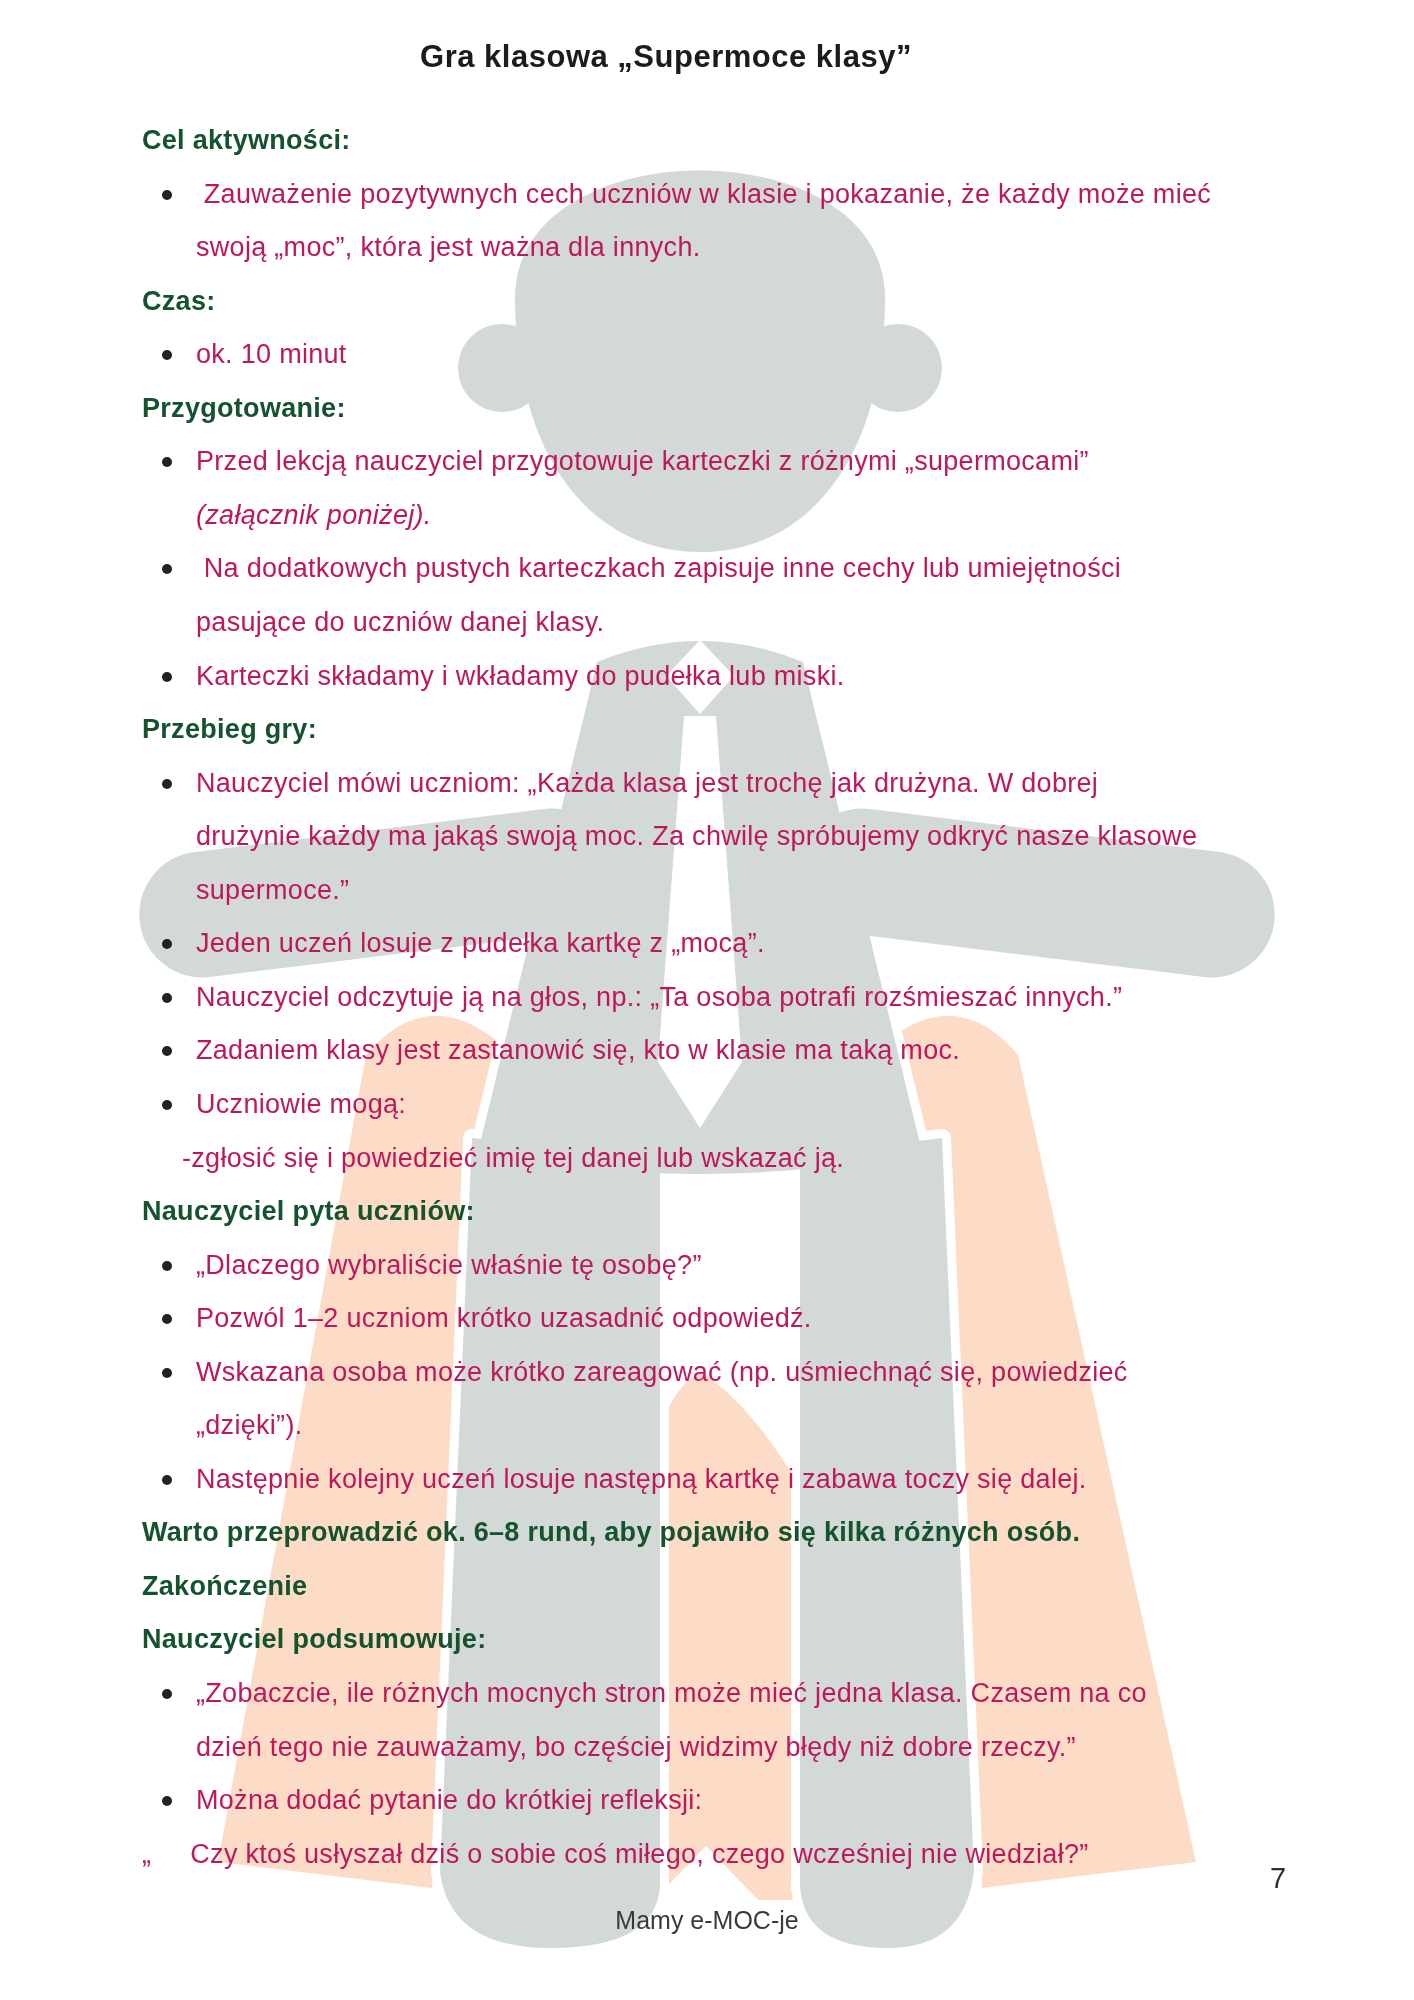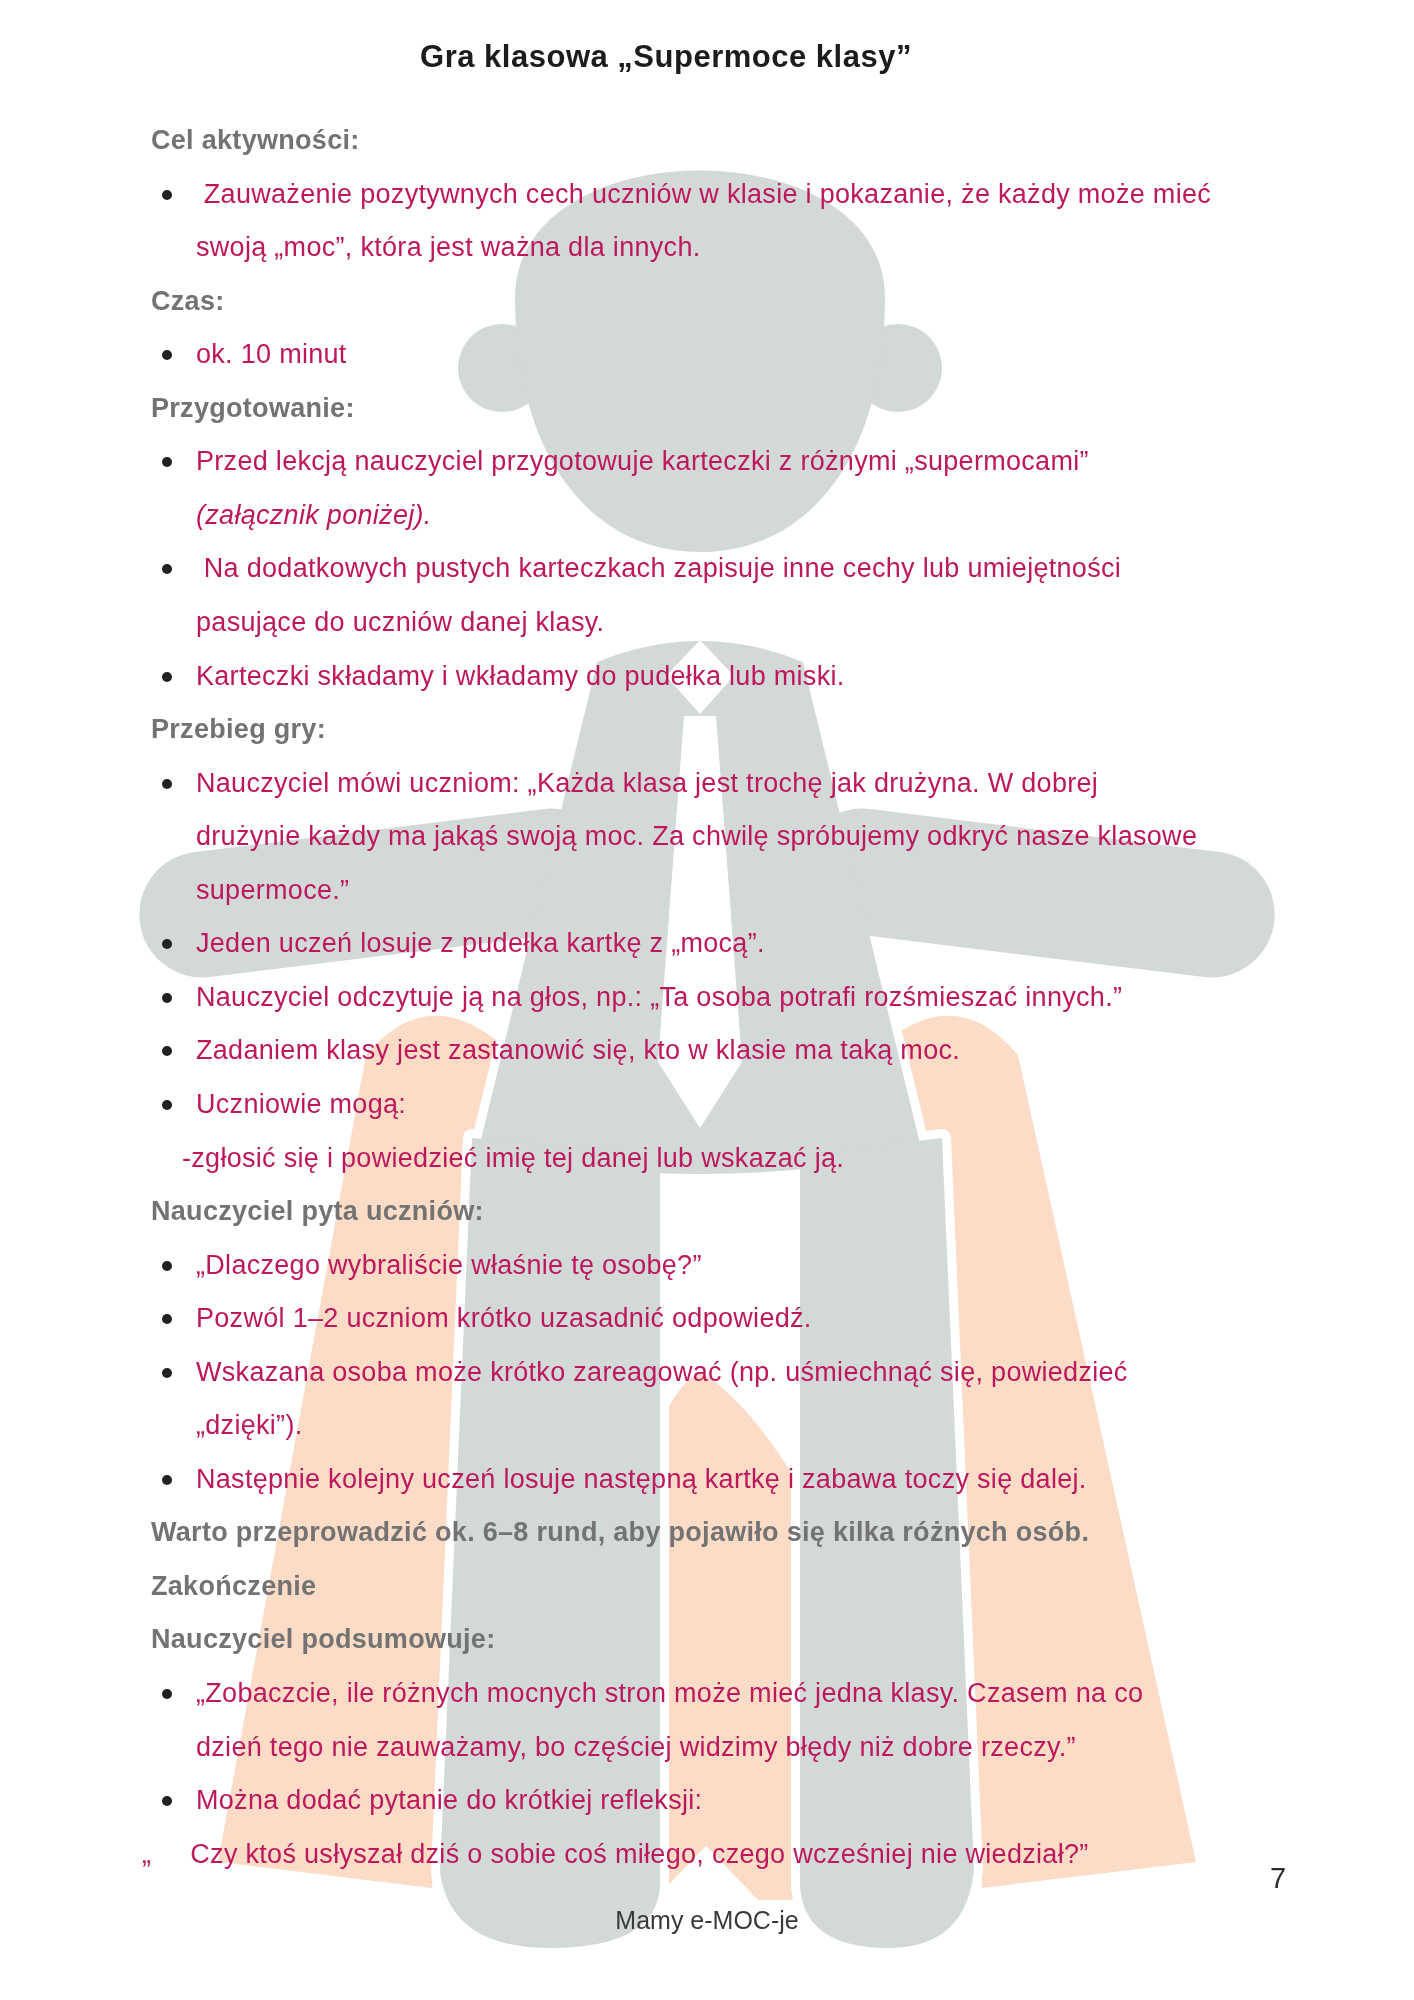"Cel aktywności:" .ln.h { color: #737373 -> #14532d; margin-left: 9px -> none }
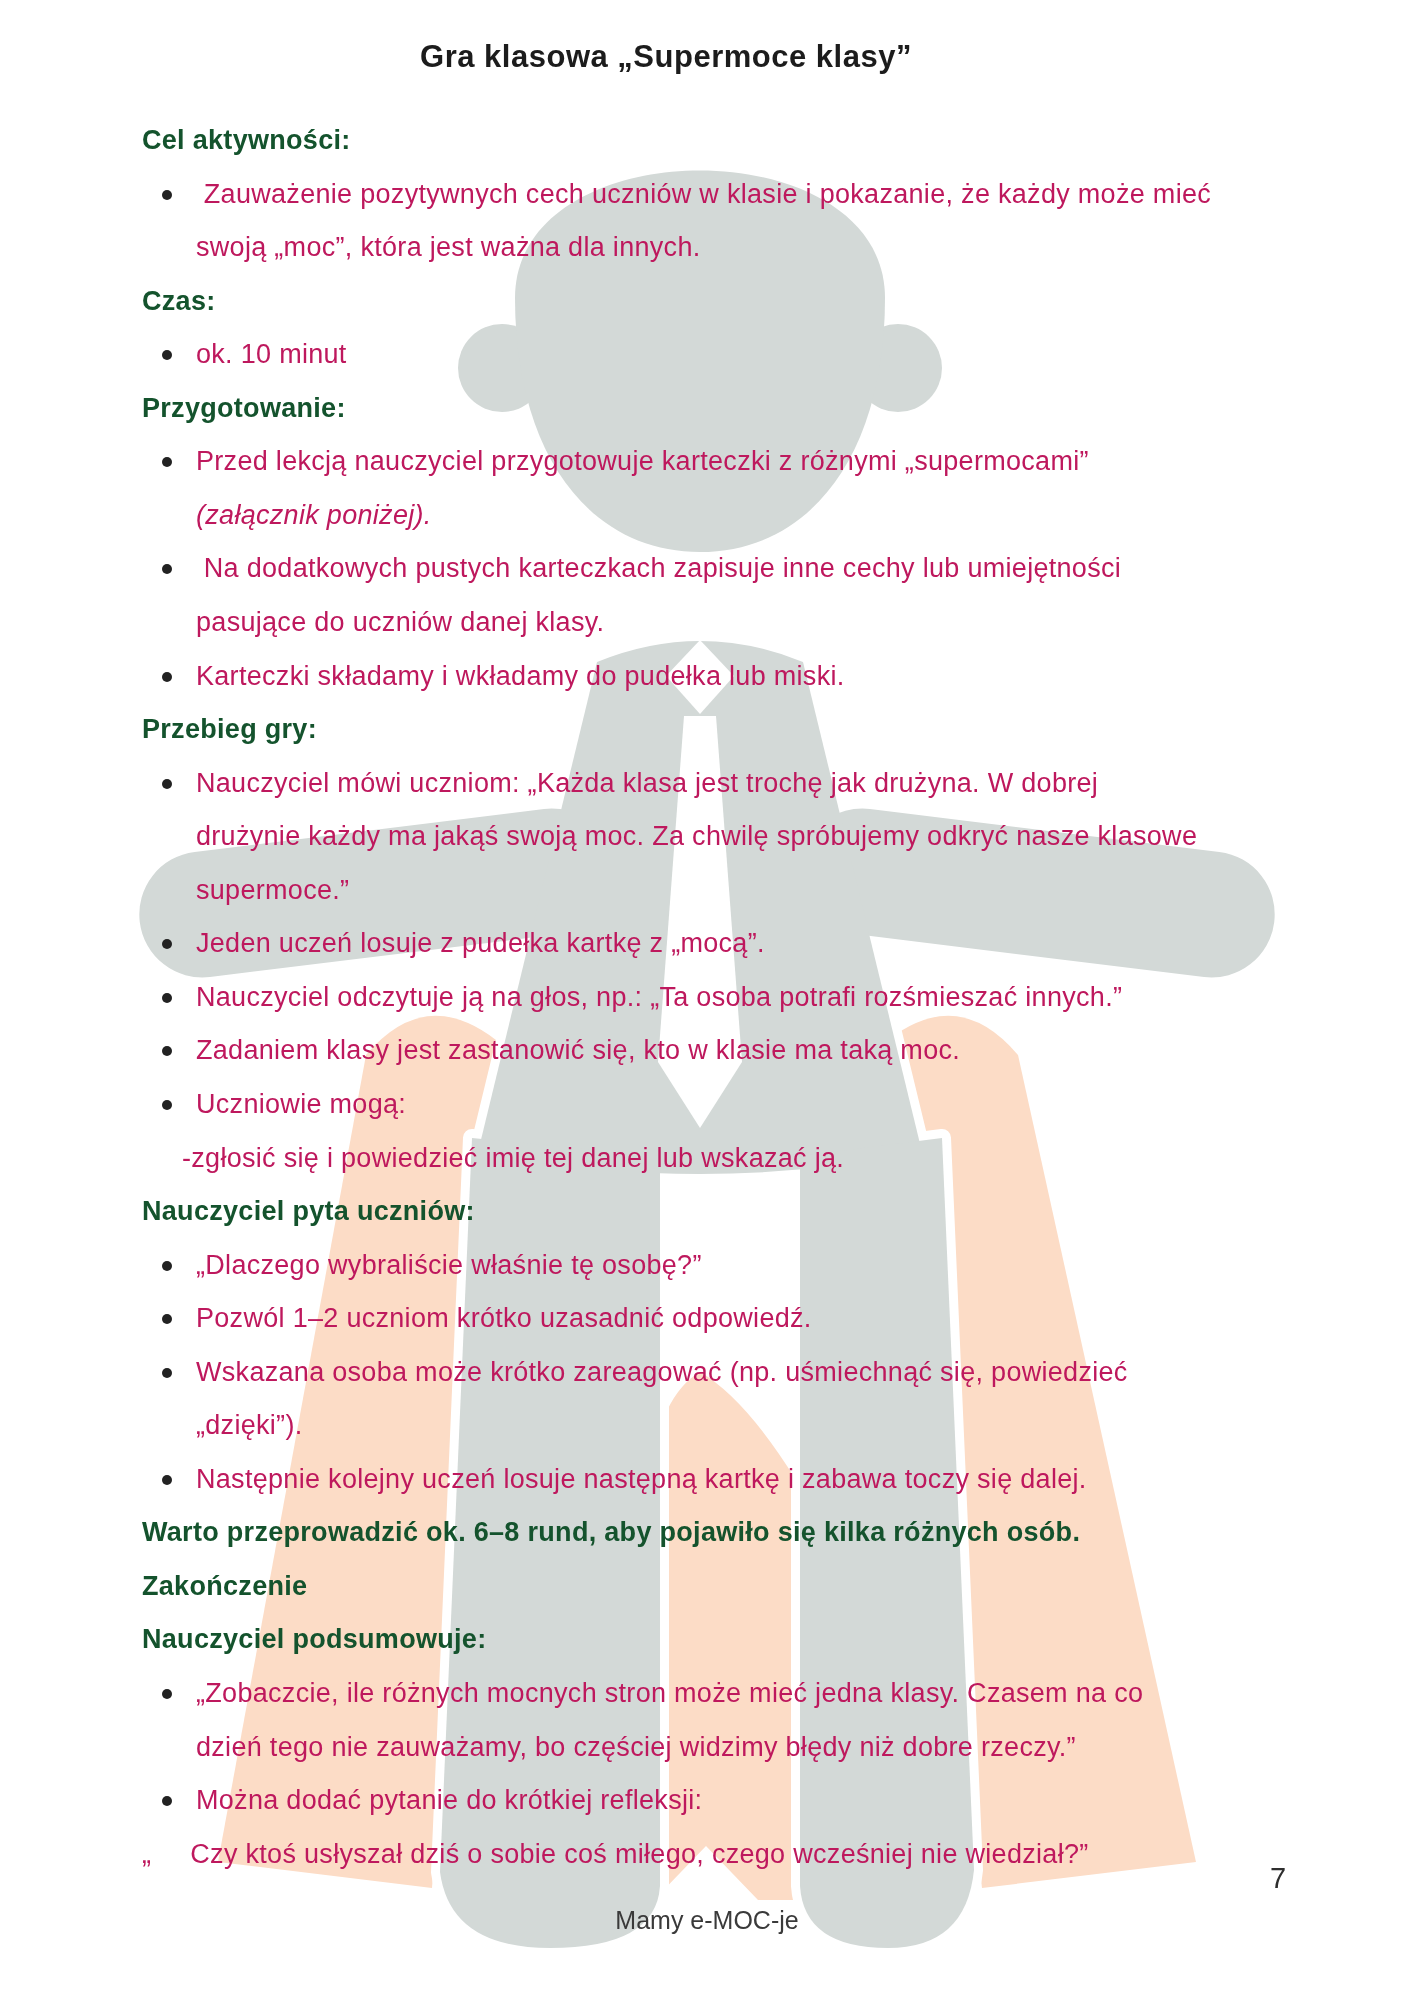"„Zobaczcie, ile różnych mocnych stron" span.t { text: klasy -> klasa }
